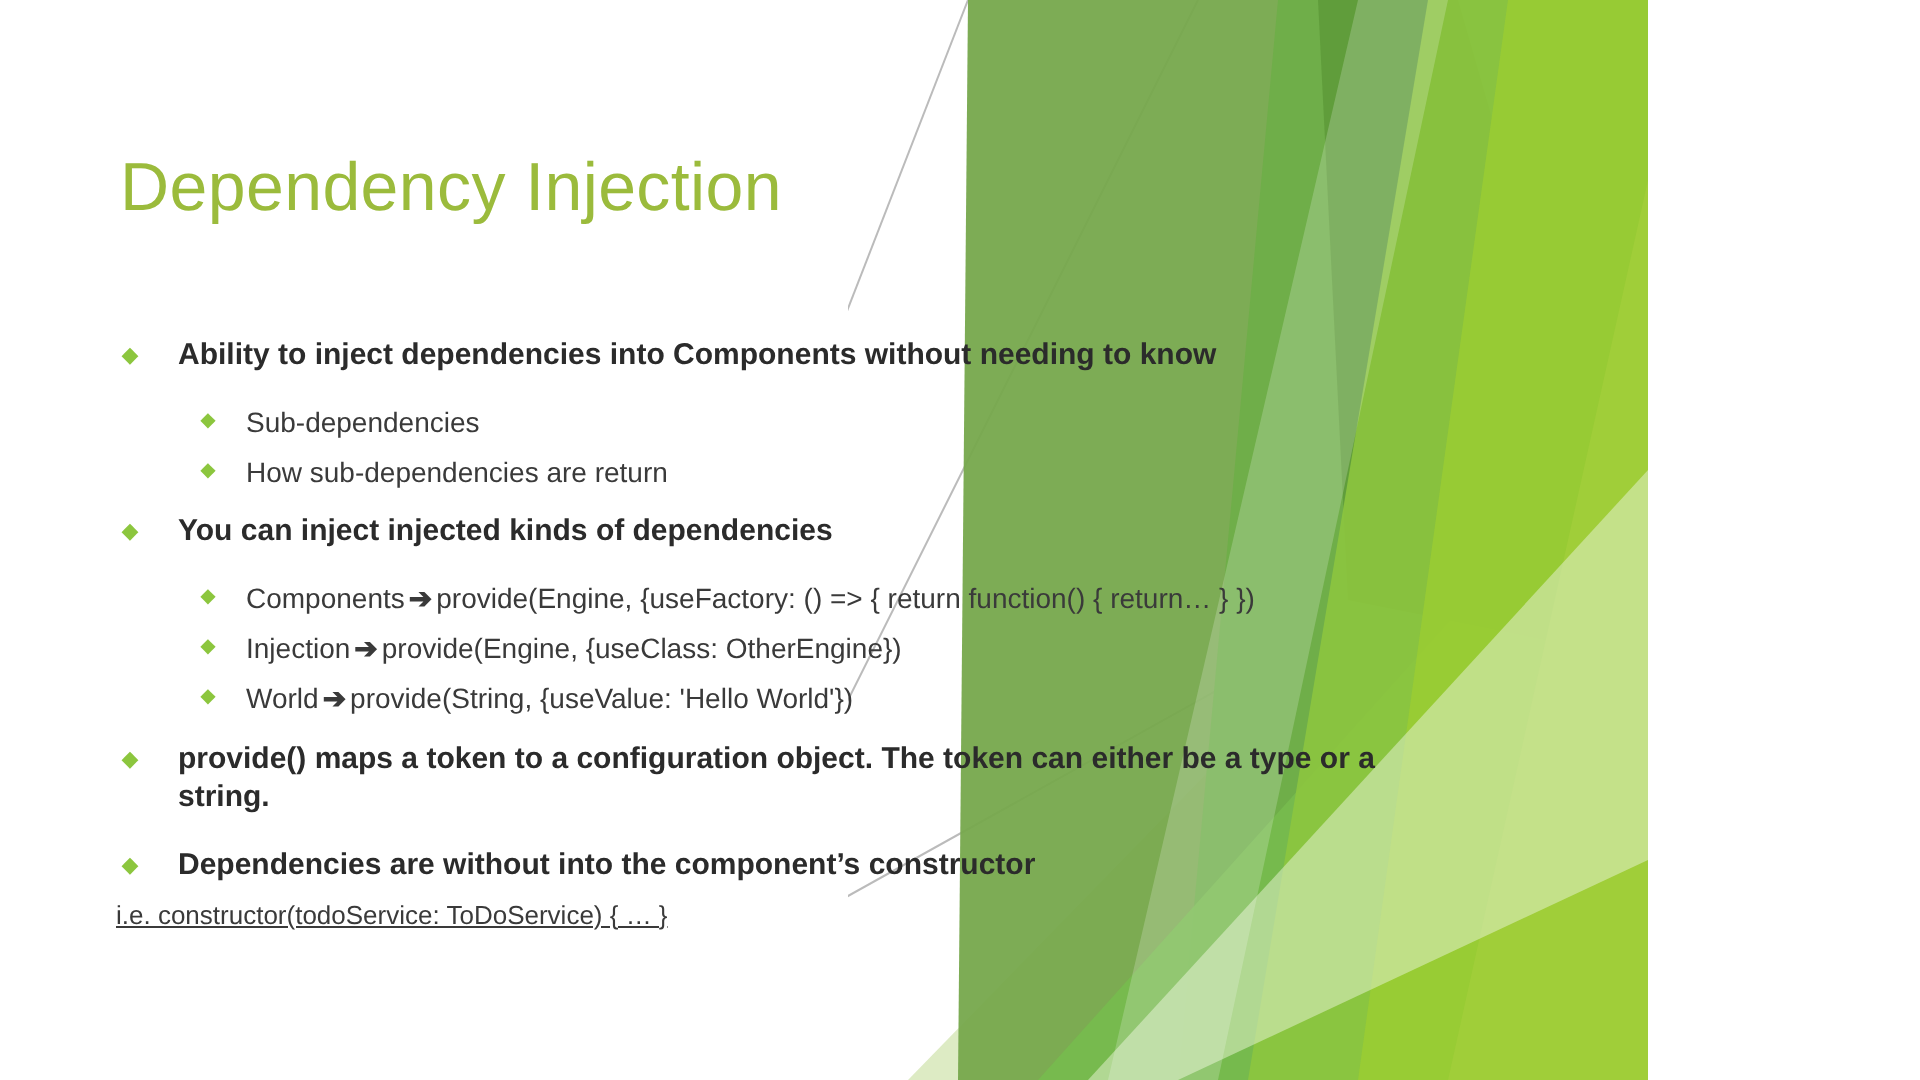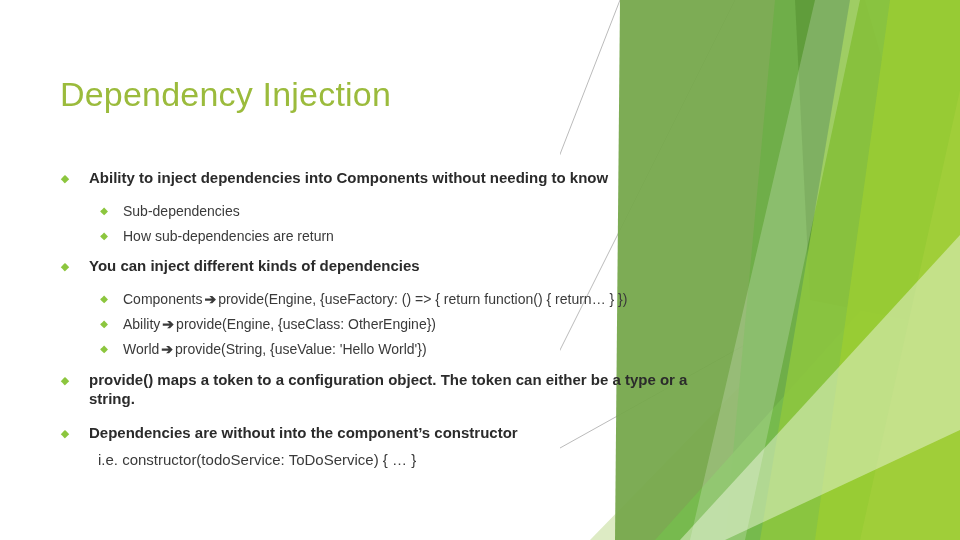"Dependency Injection" #slide { width: 960px -> 824px }
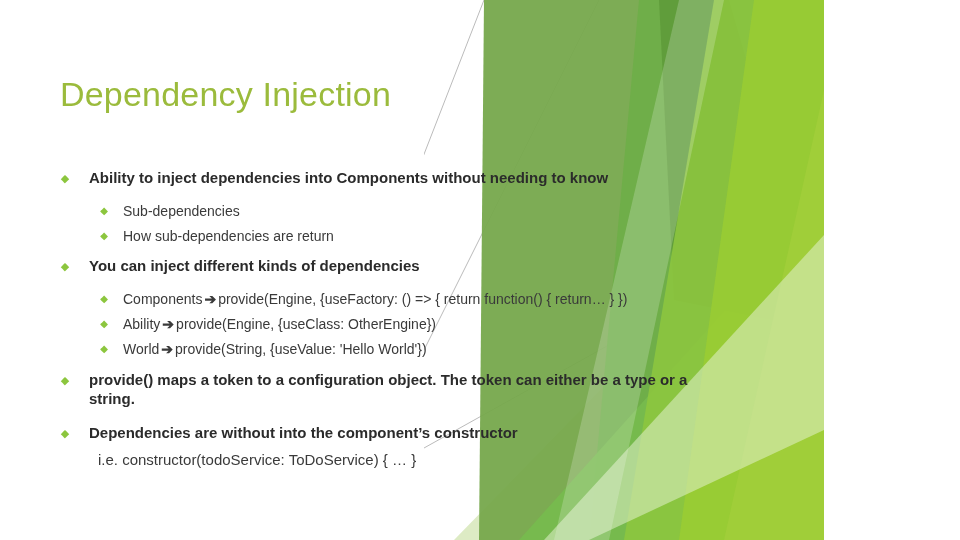"You can inject different kinds" span.txt { text: different -> injected }
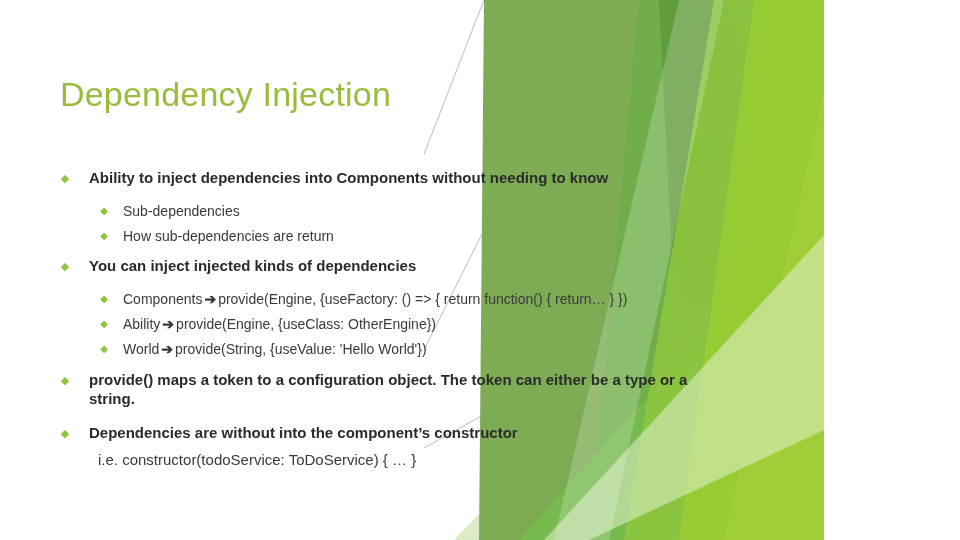"Ability" span { text: Ability -> Injection }
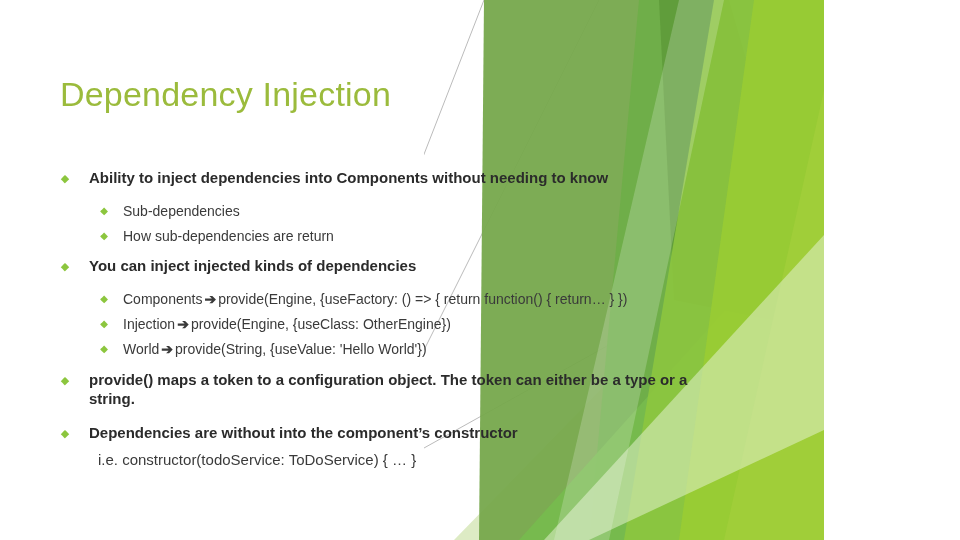"i.e. constructor(todoService:" .note { font-size: 15px -> 13px; margin-left: 40px -> none; text-decoration: none -> underline }
